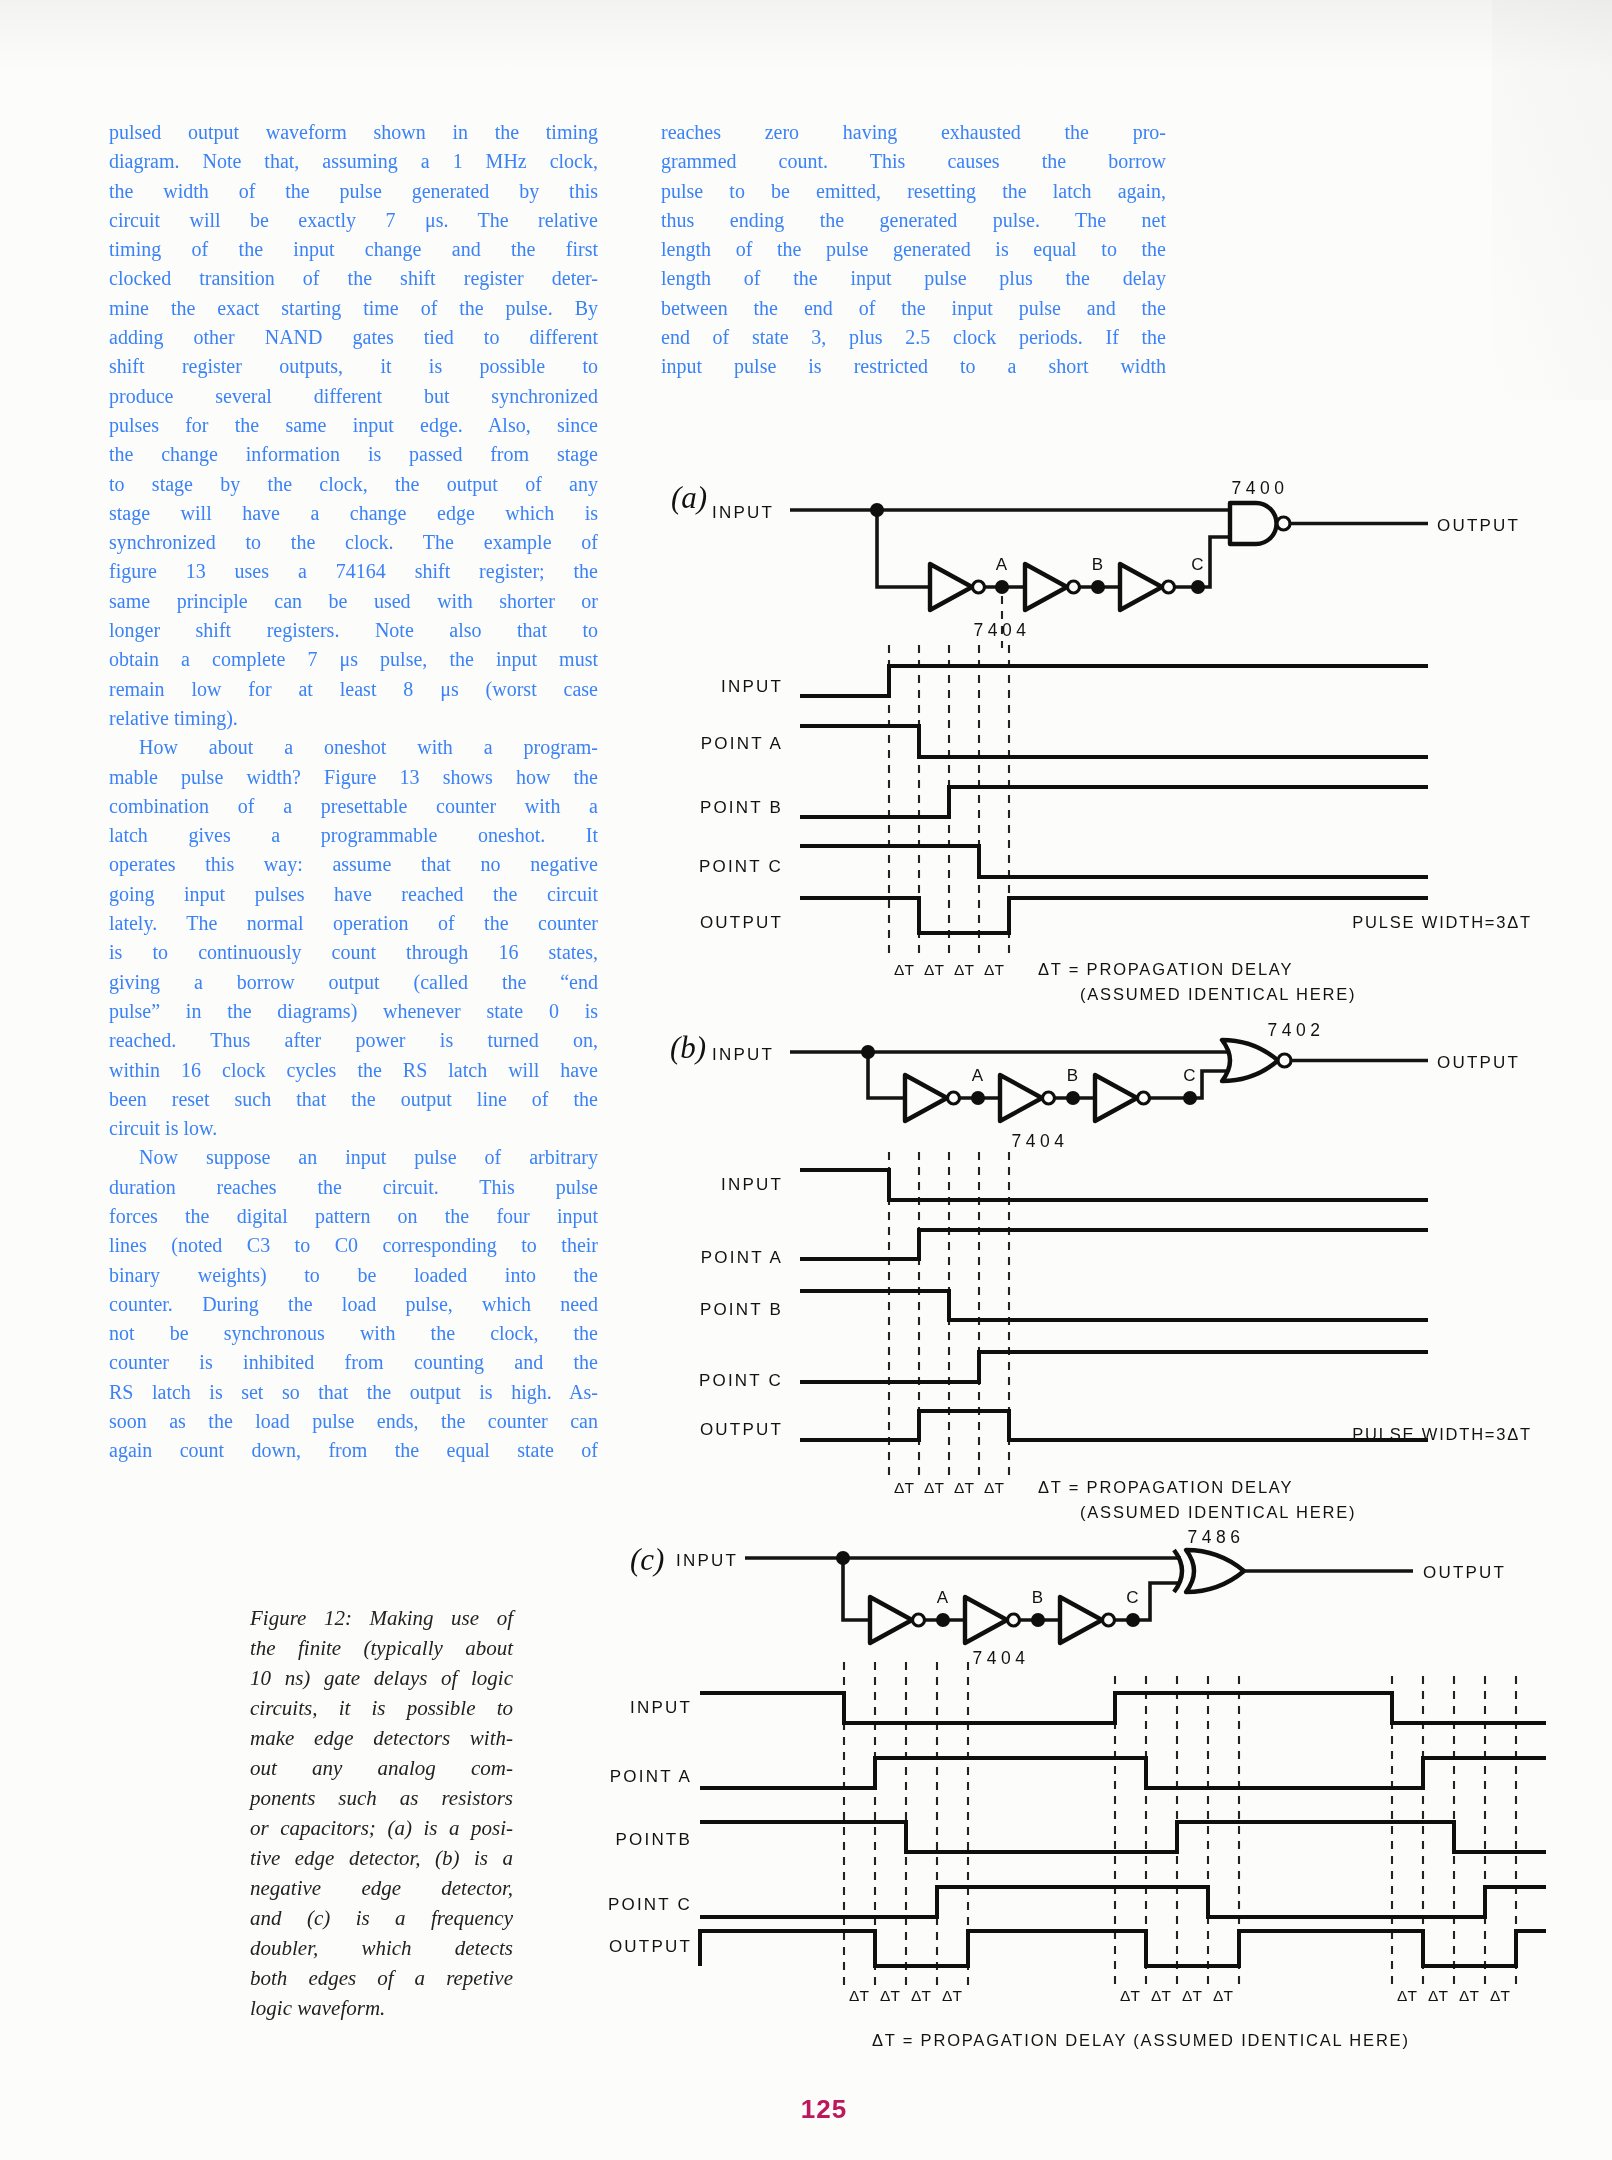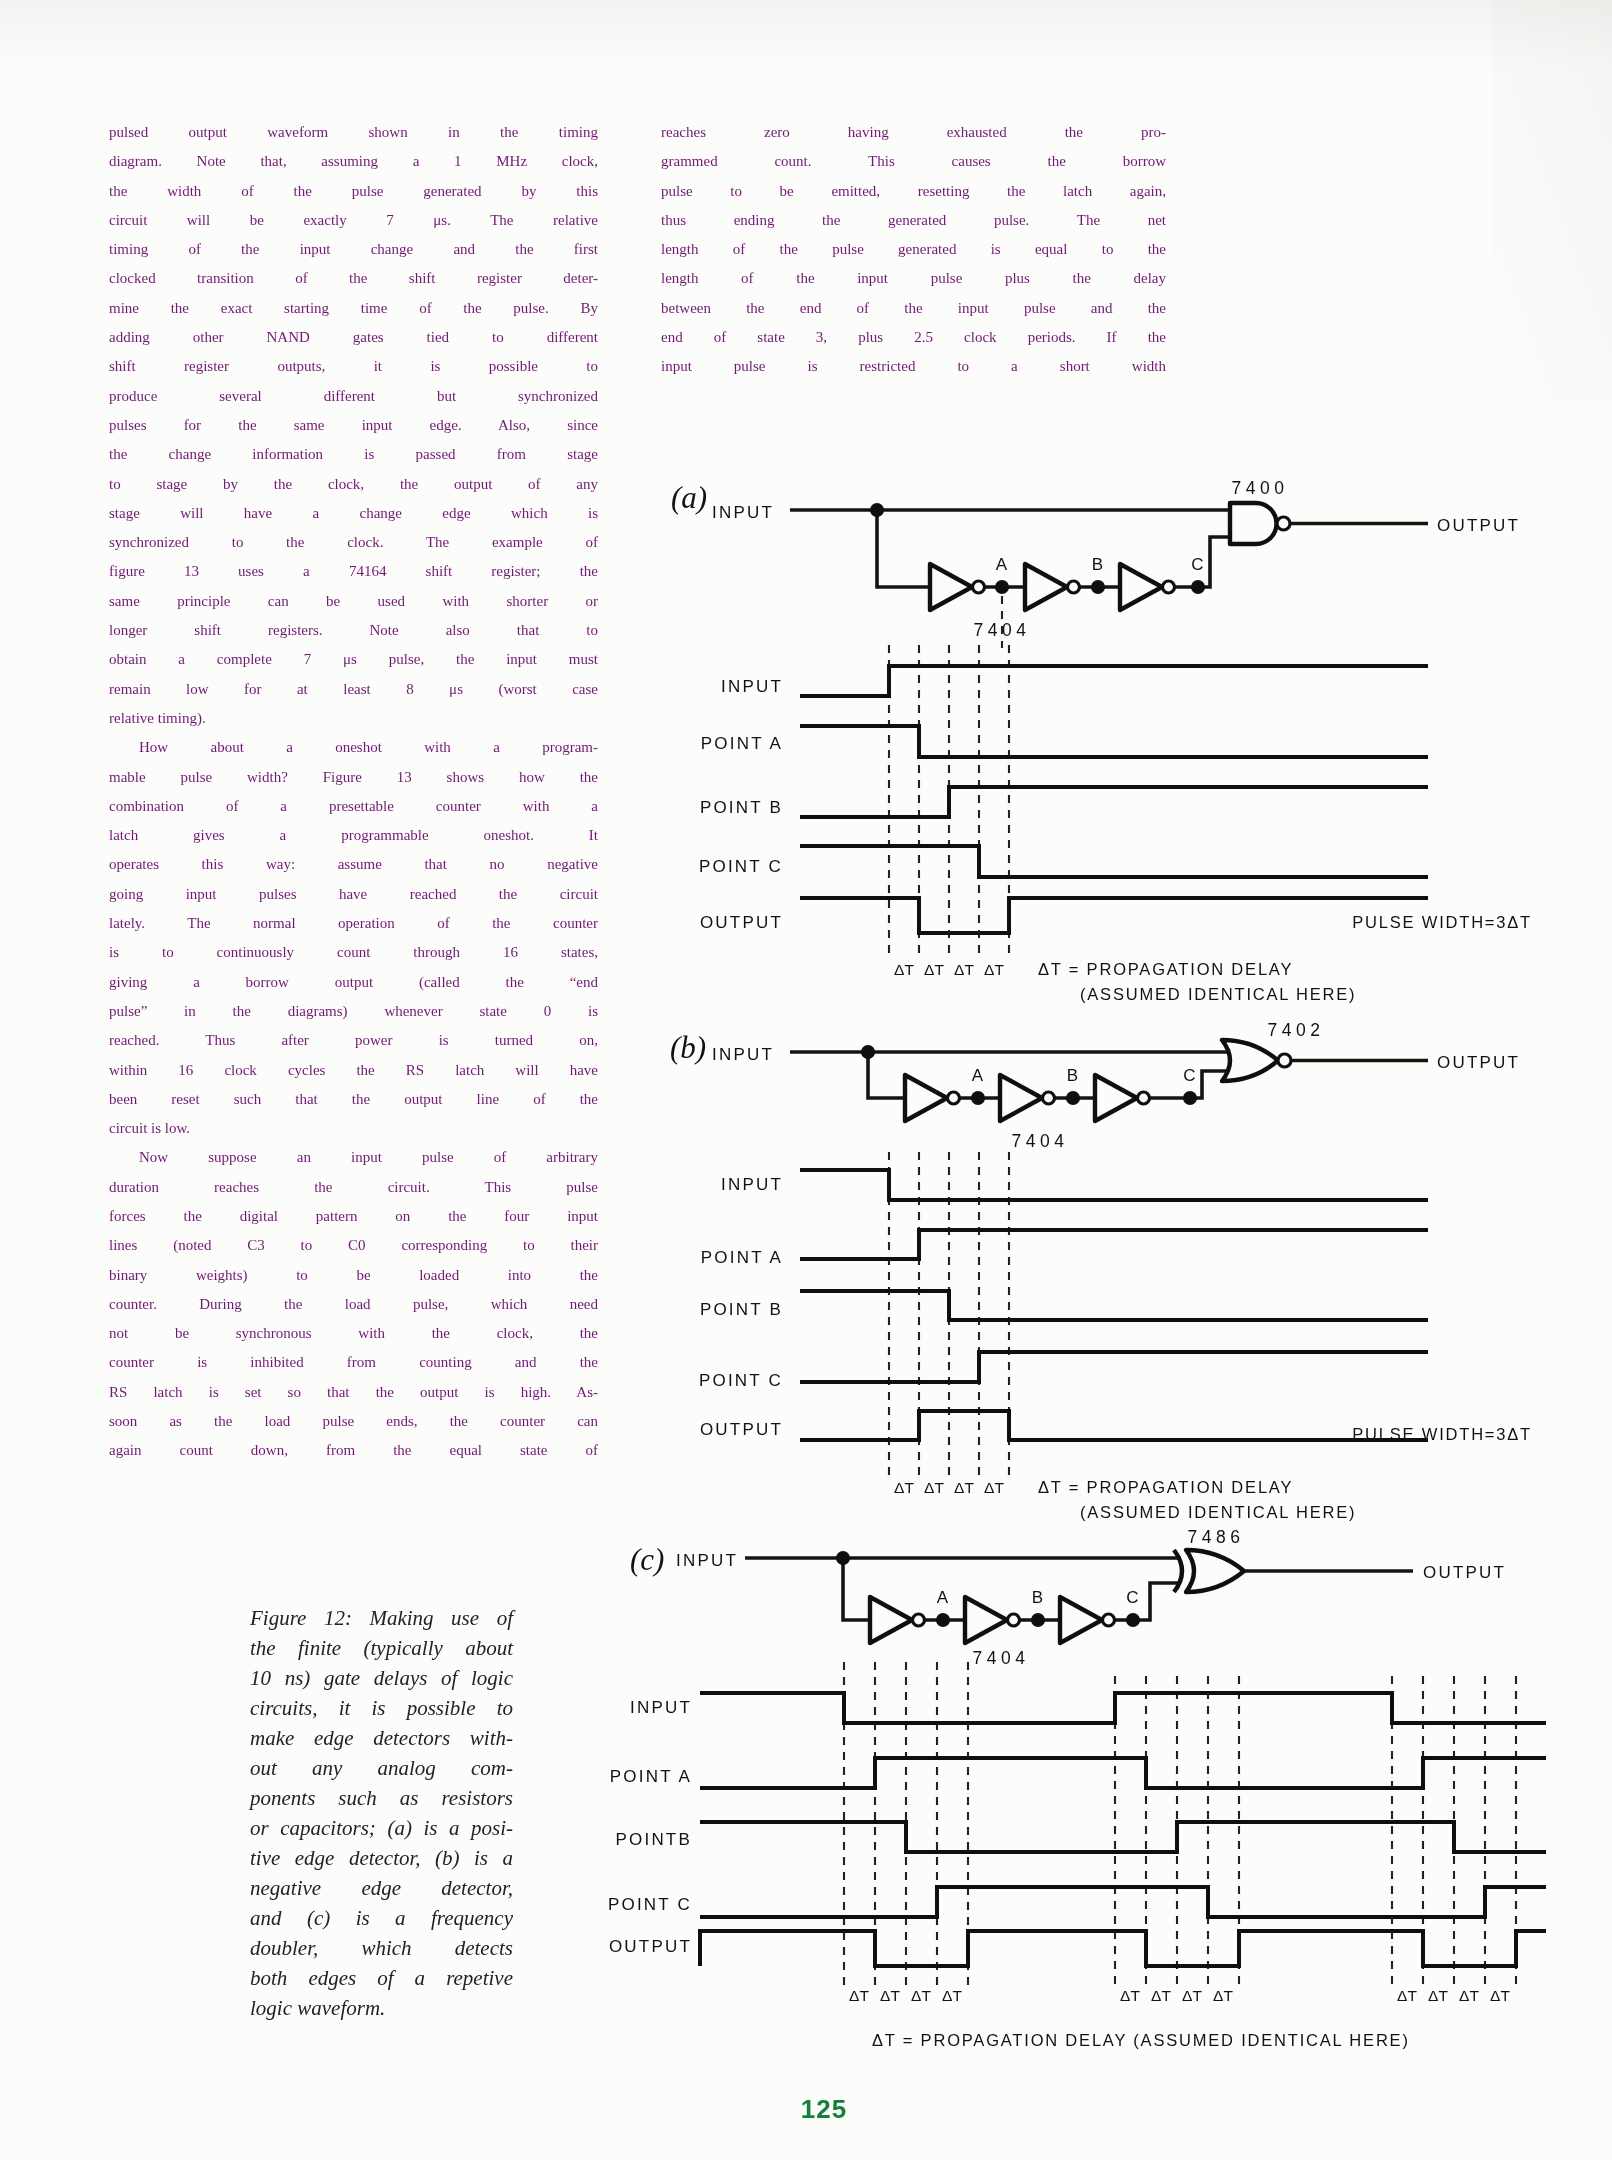"pulsed output waveform shown in" .col { color: #701a75 -> #3b82f6; font-size: 15px -> 20px }
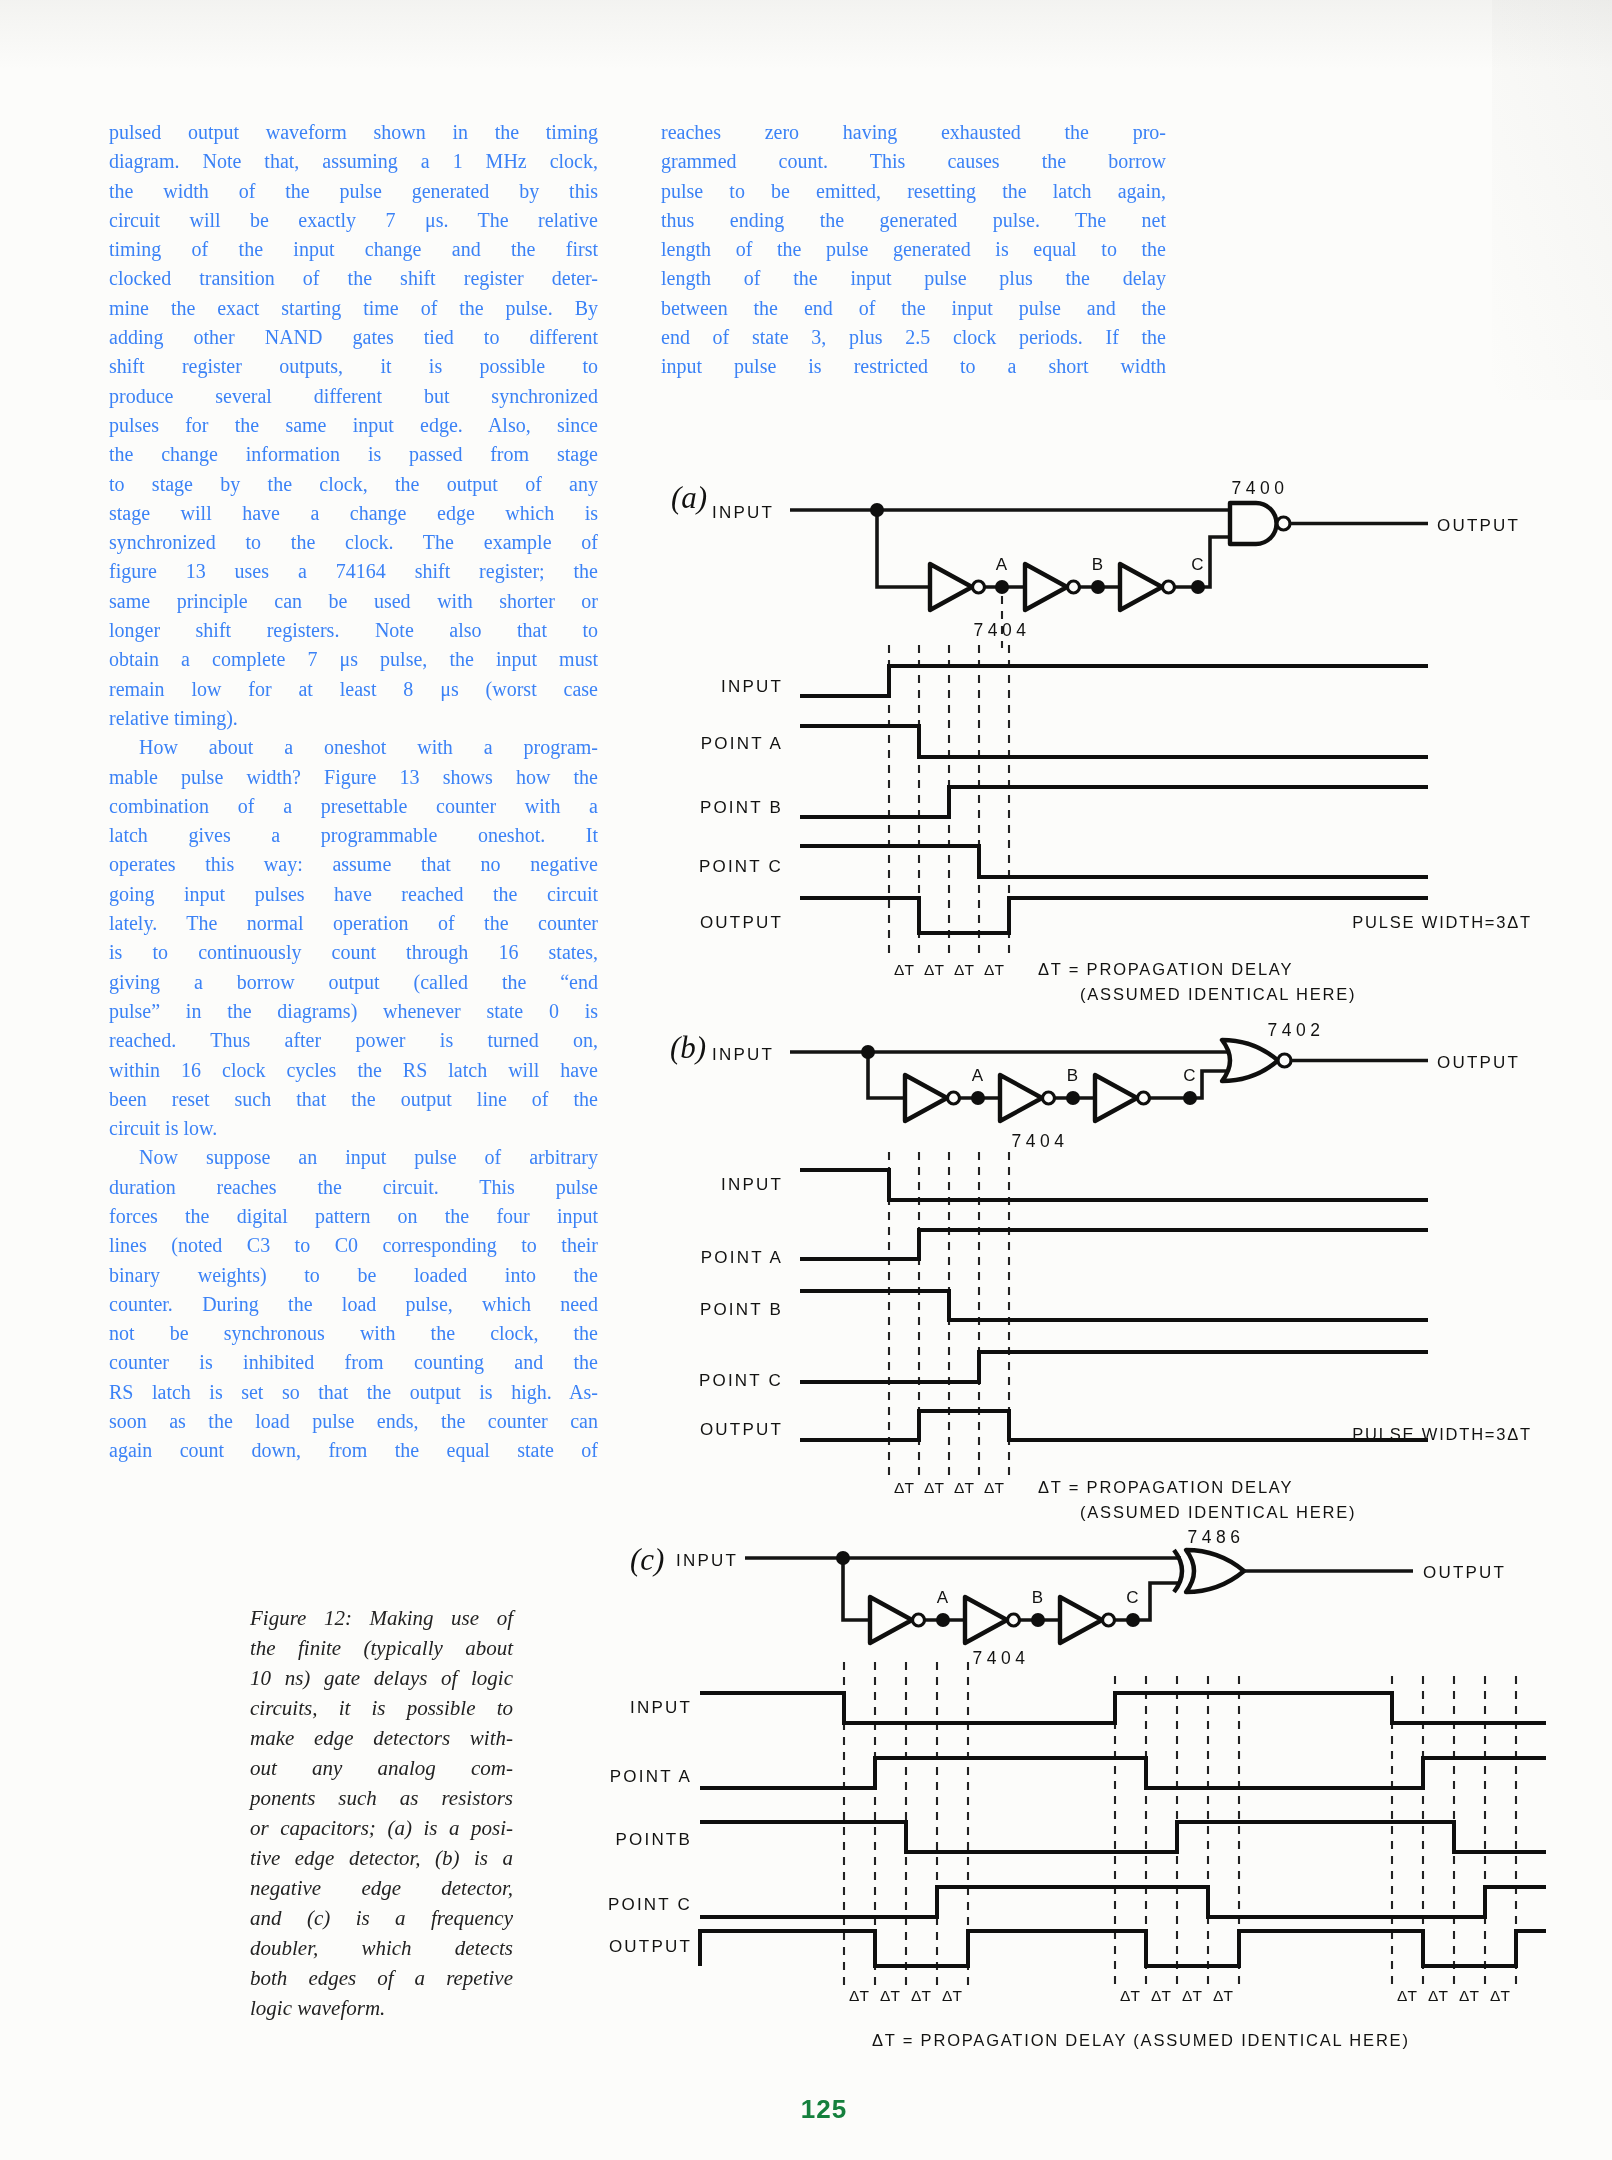"125" .pagenum { color: #15803d -> #be185d }
